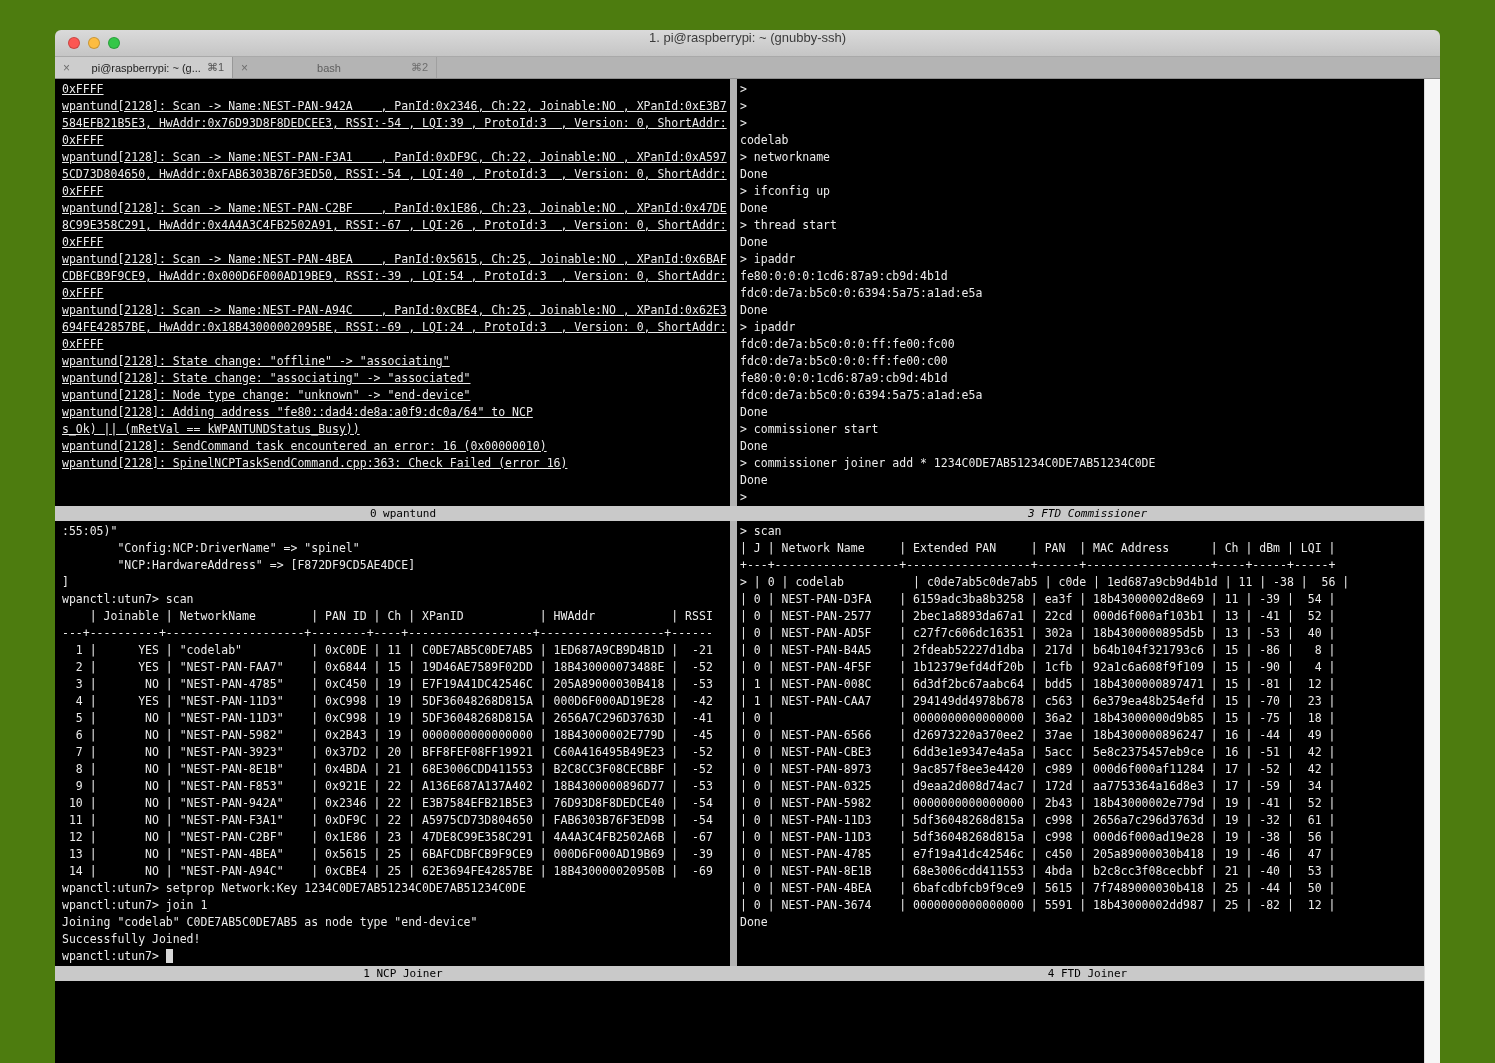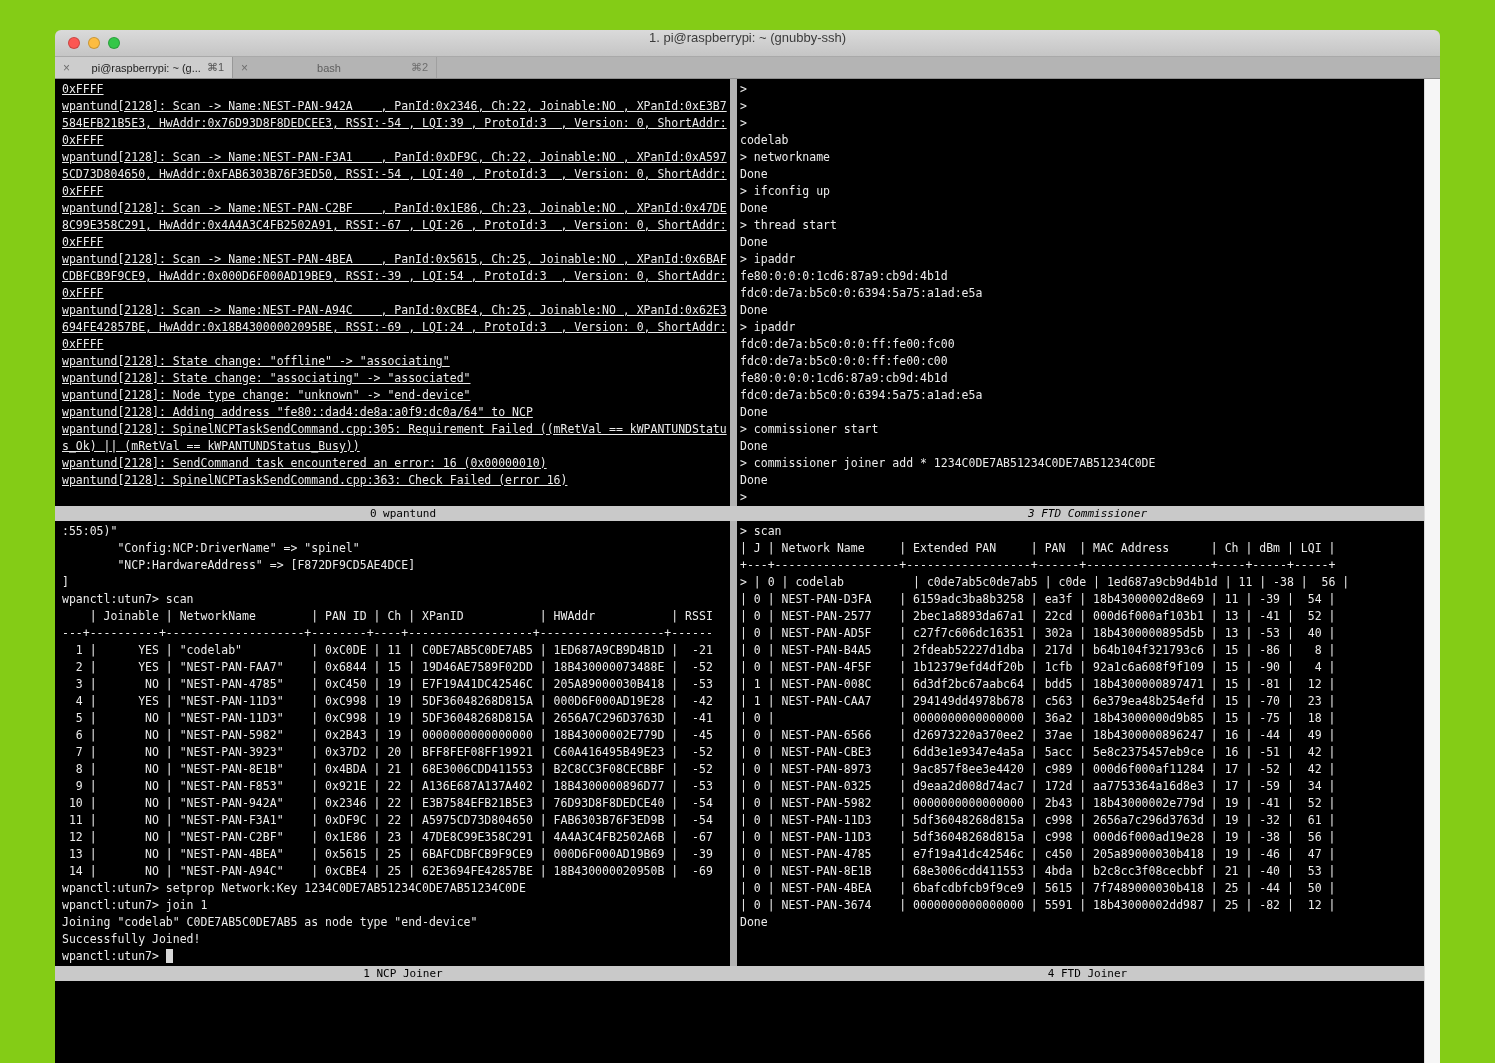"1. pi@raspberrypi: ~ (gnubby-ssh)" .screen { background: #84cc16 -> #4d7c0f }
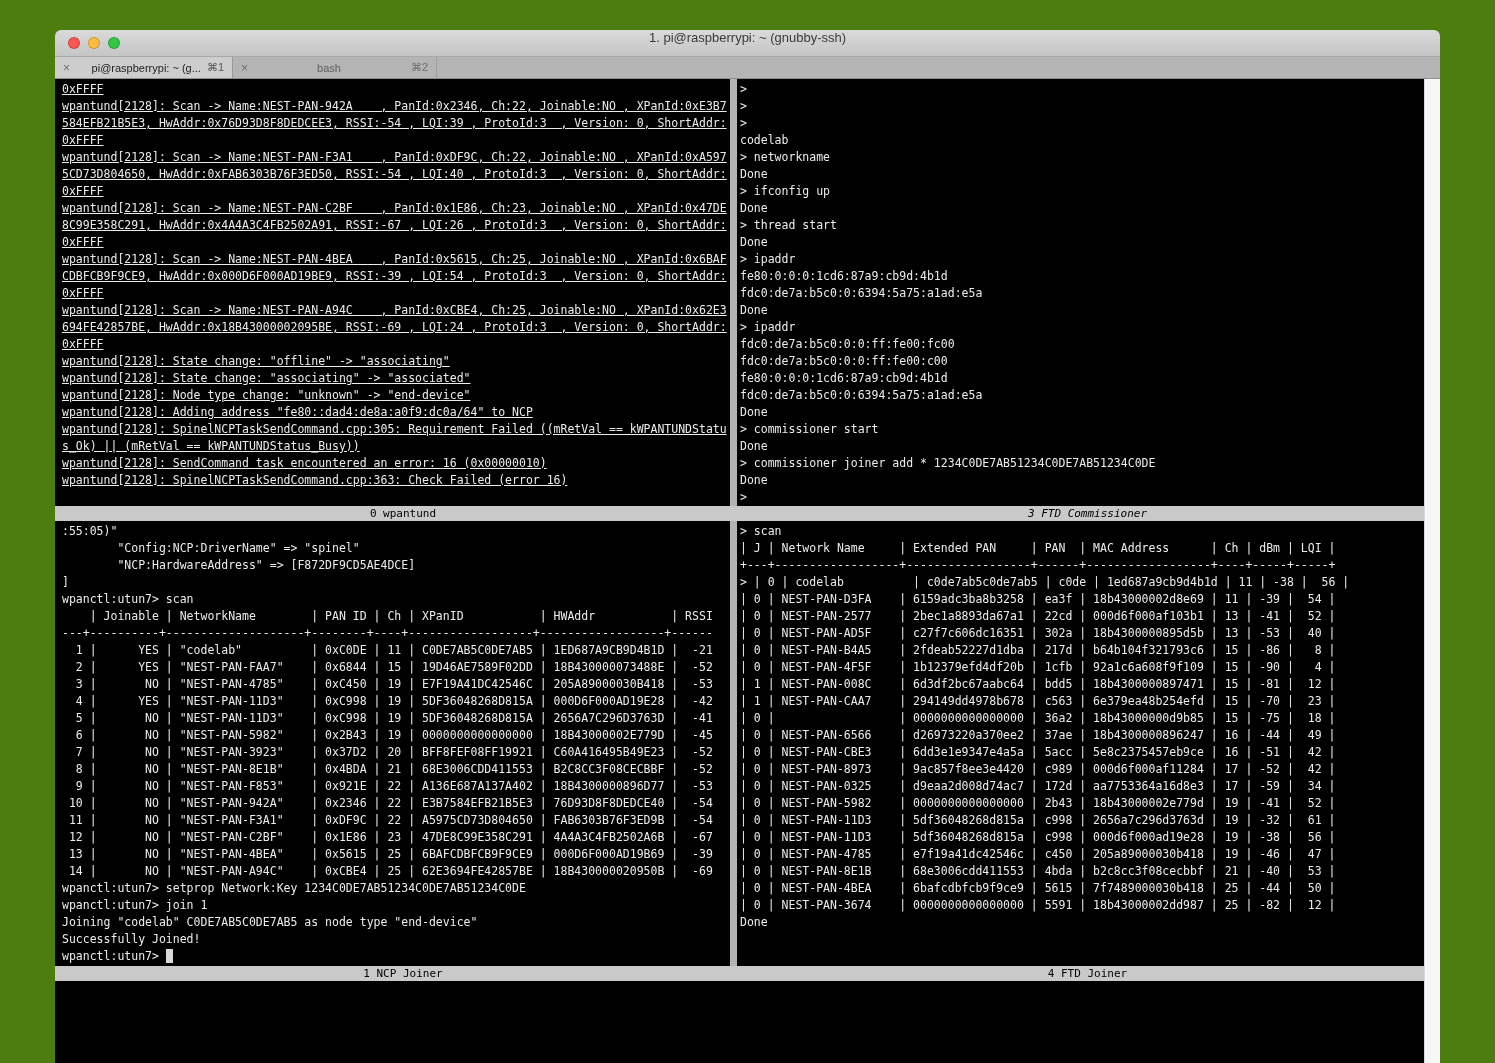"wpantund[2128]: SpinelNCPTaskSendCommand.cpp:305:" div.tline { html: <div>wpantund[2128]: SpinelNCPTaskSendCommand.cpp:305: Requirement Failed ((mRetVal == kWPANTUNDStatu</div> -> none }
